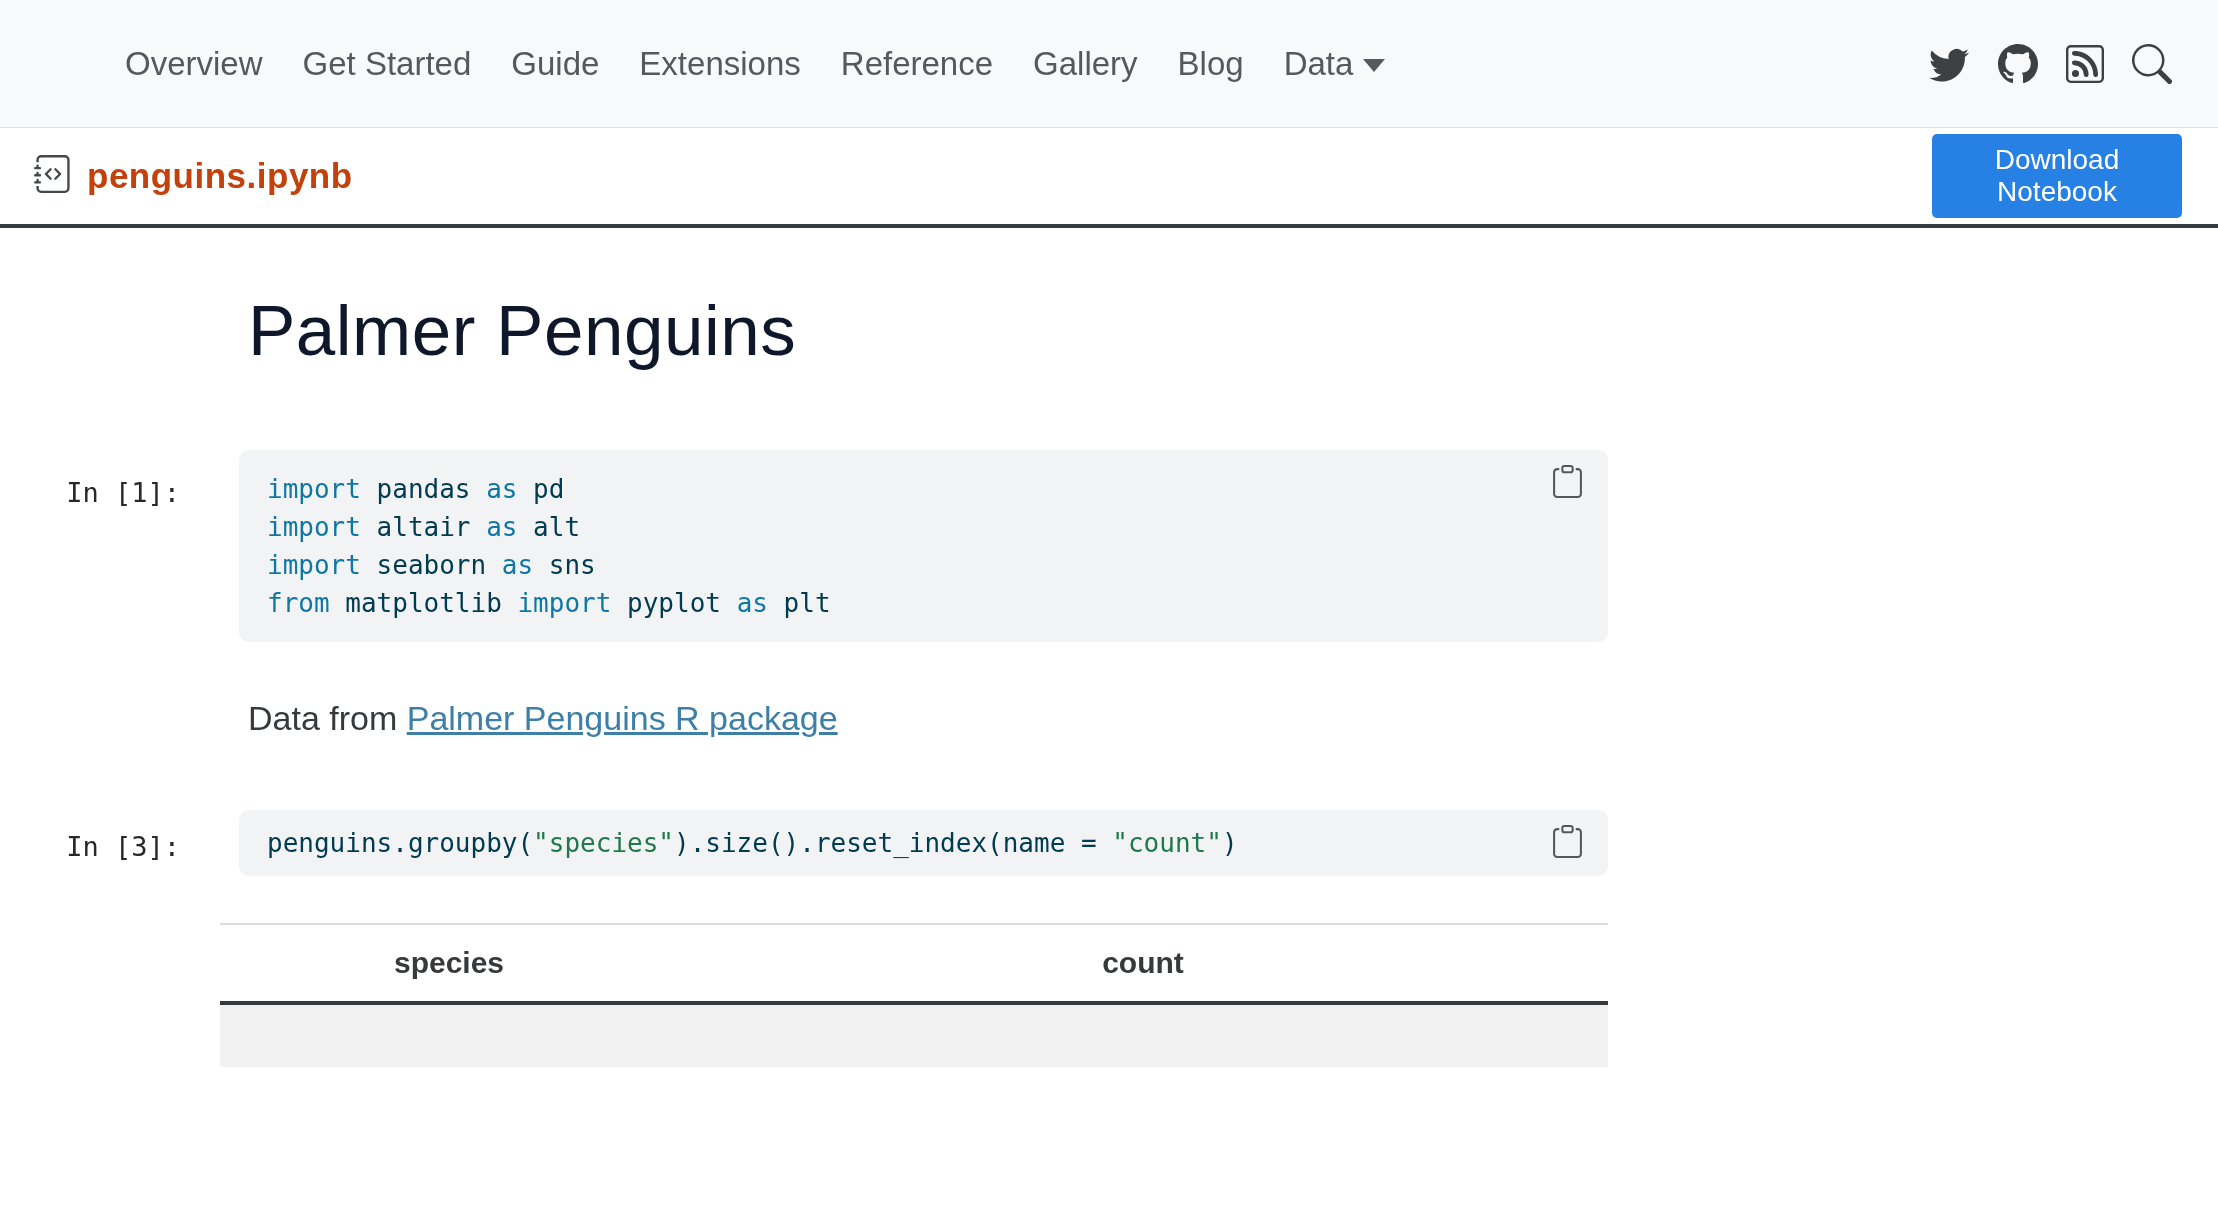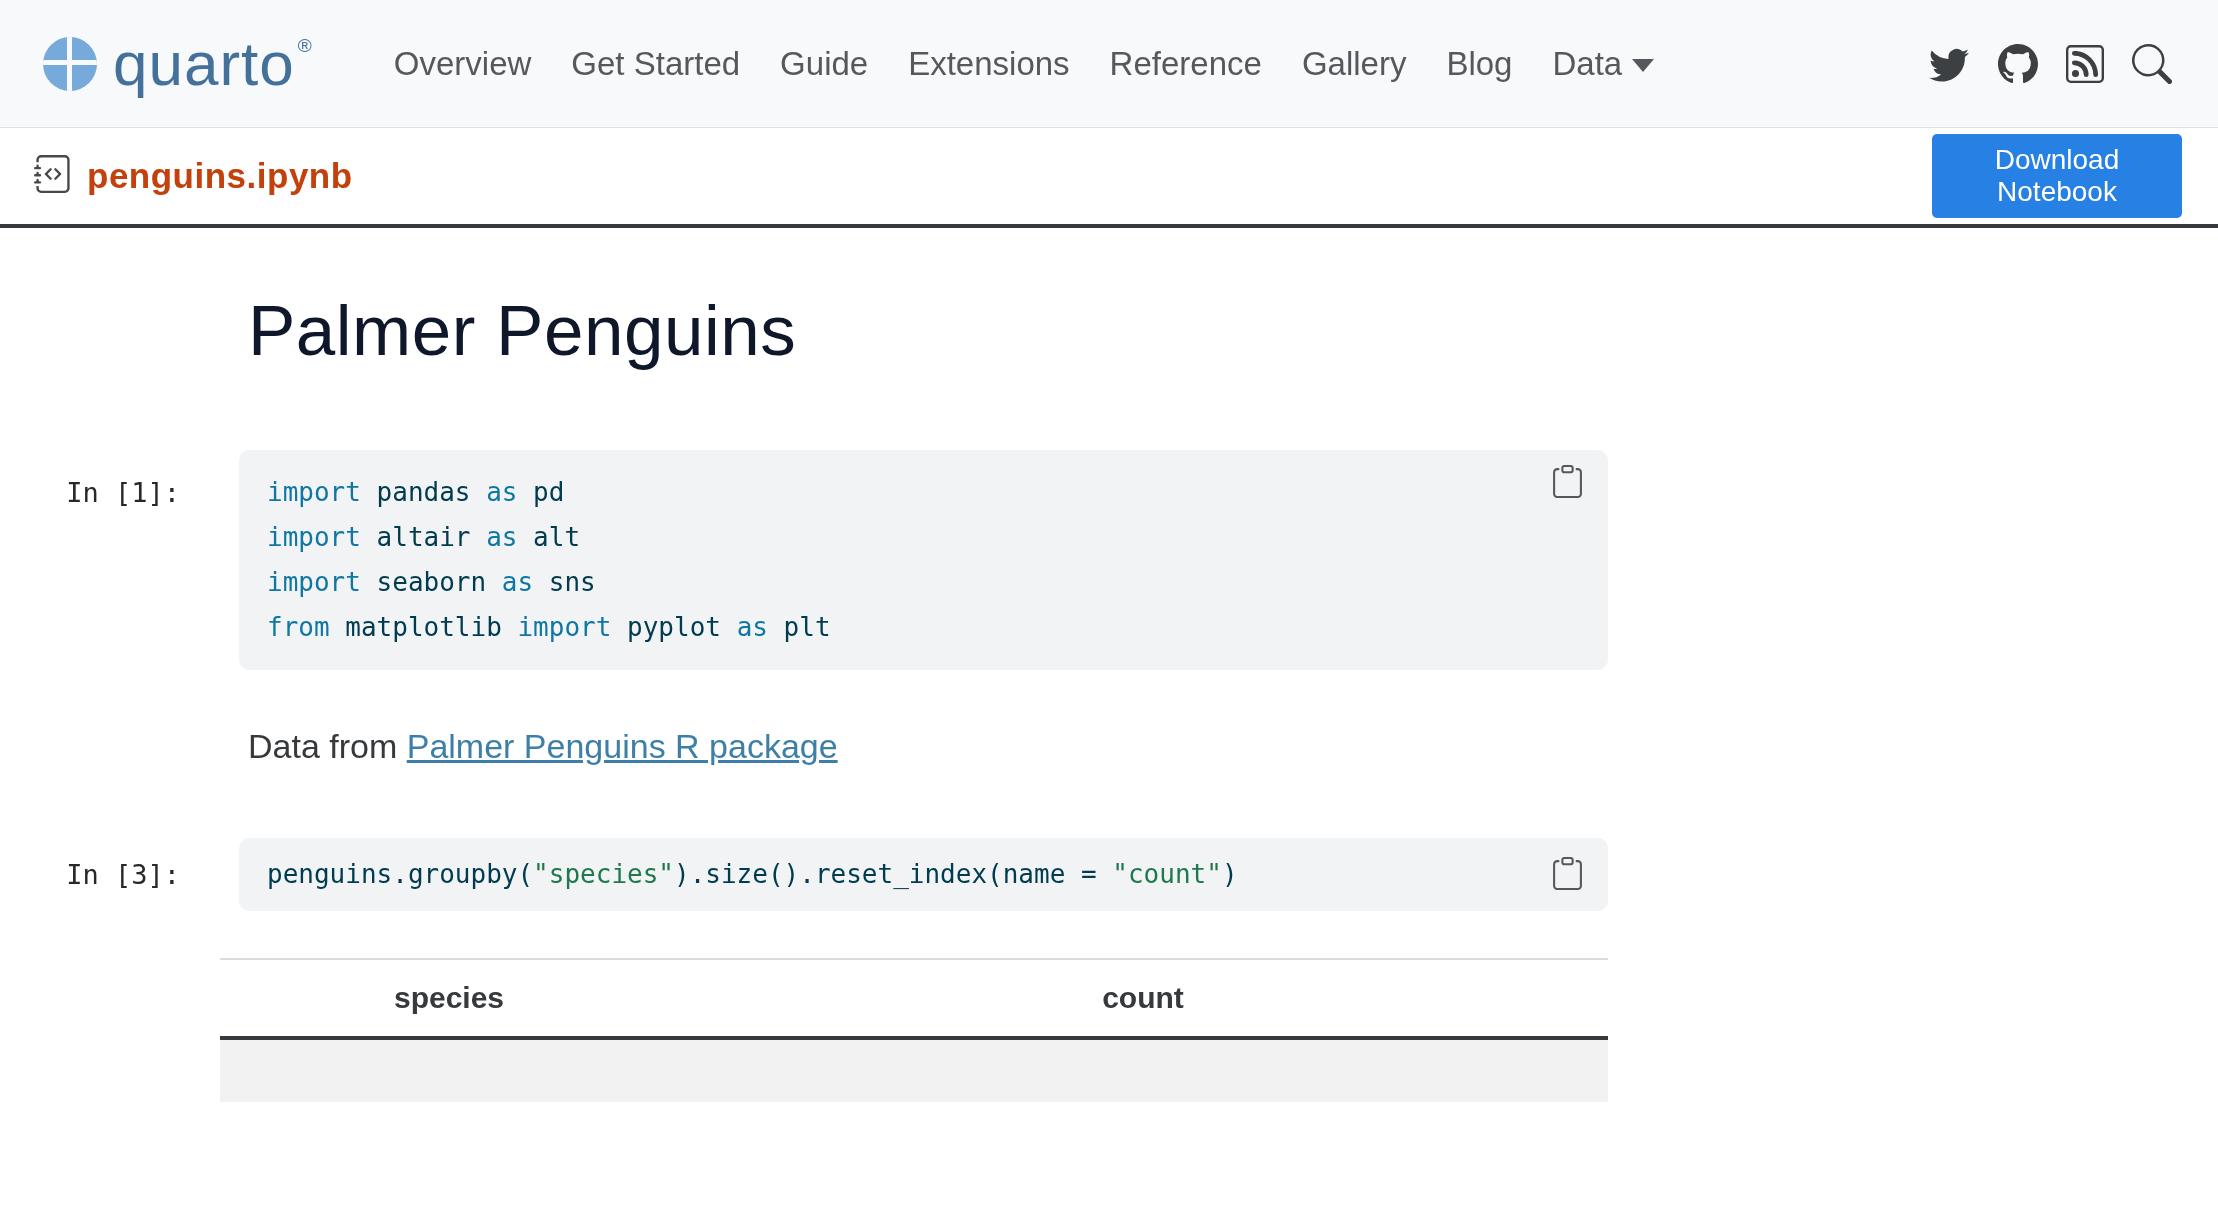"quarto" a.brand { html: <a> <span> <span></span> <span></span> </span> <span>quarto</span> <span>®</span> </a> -> none }
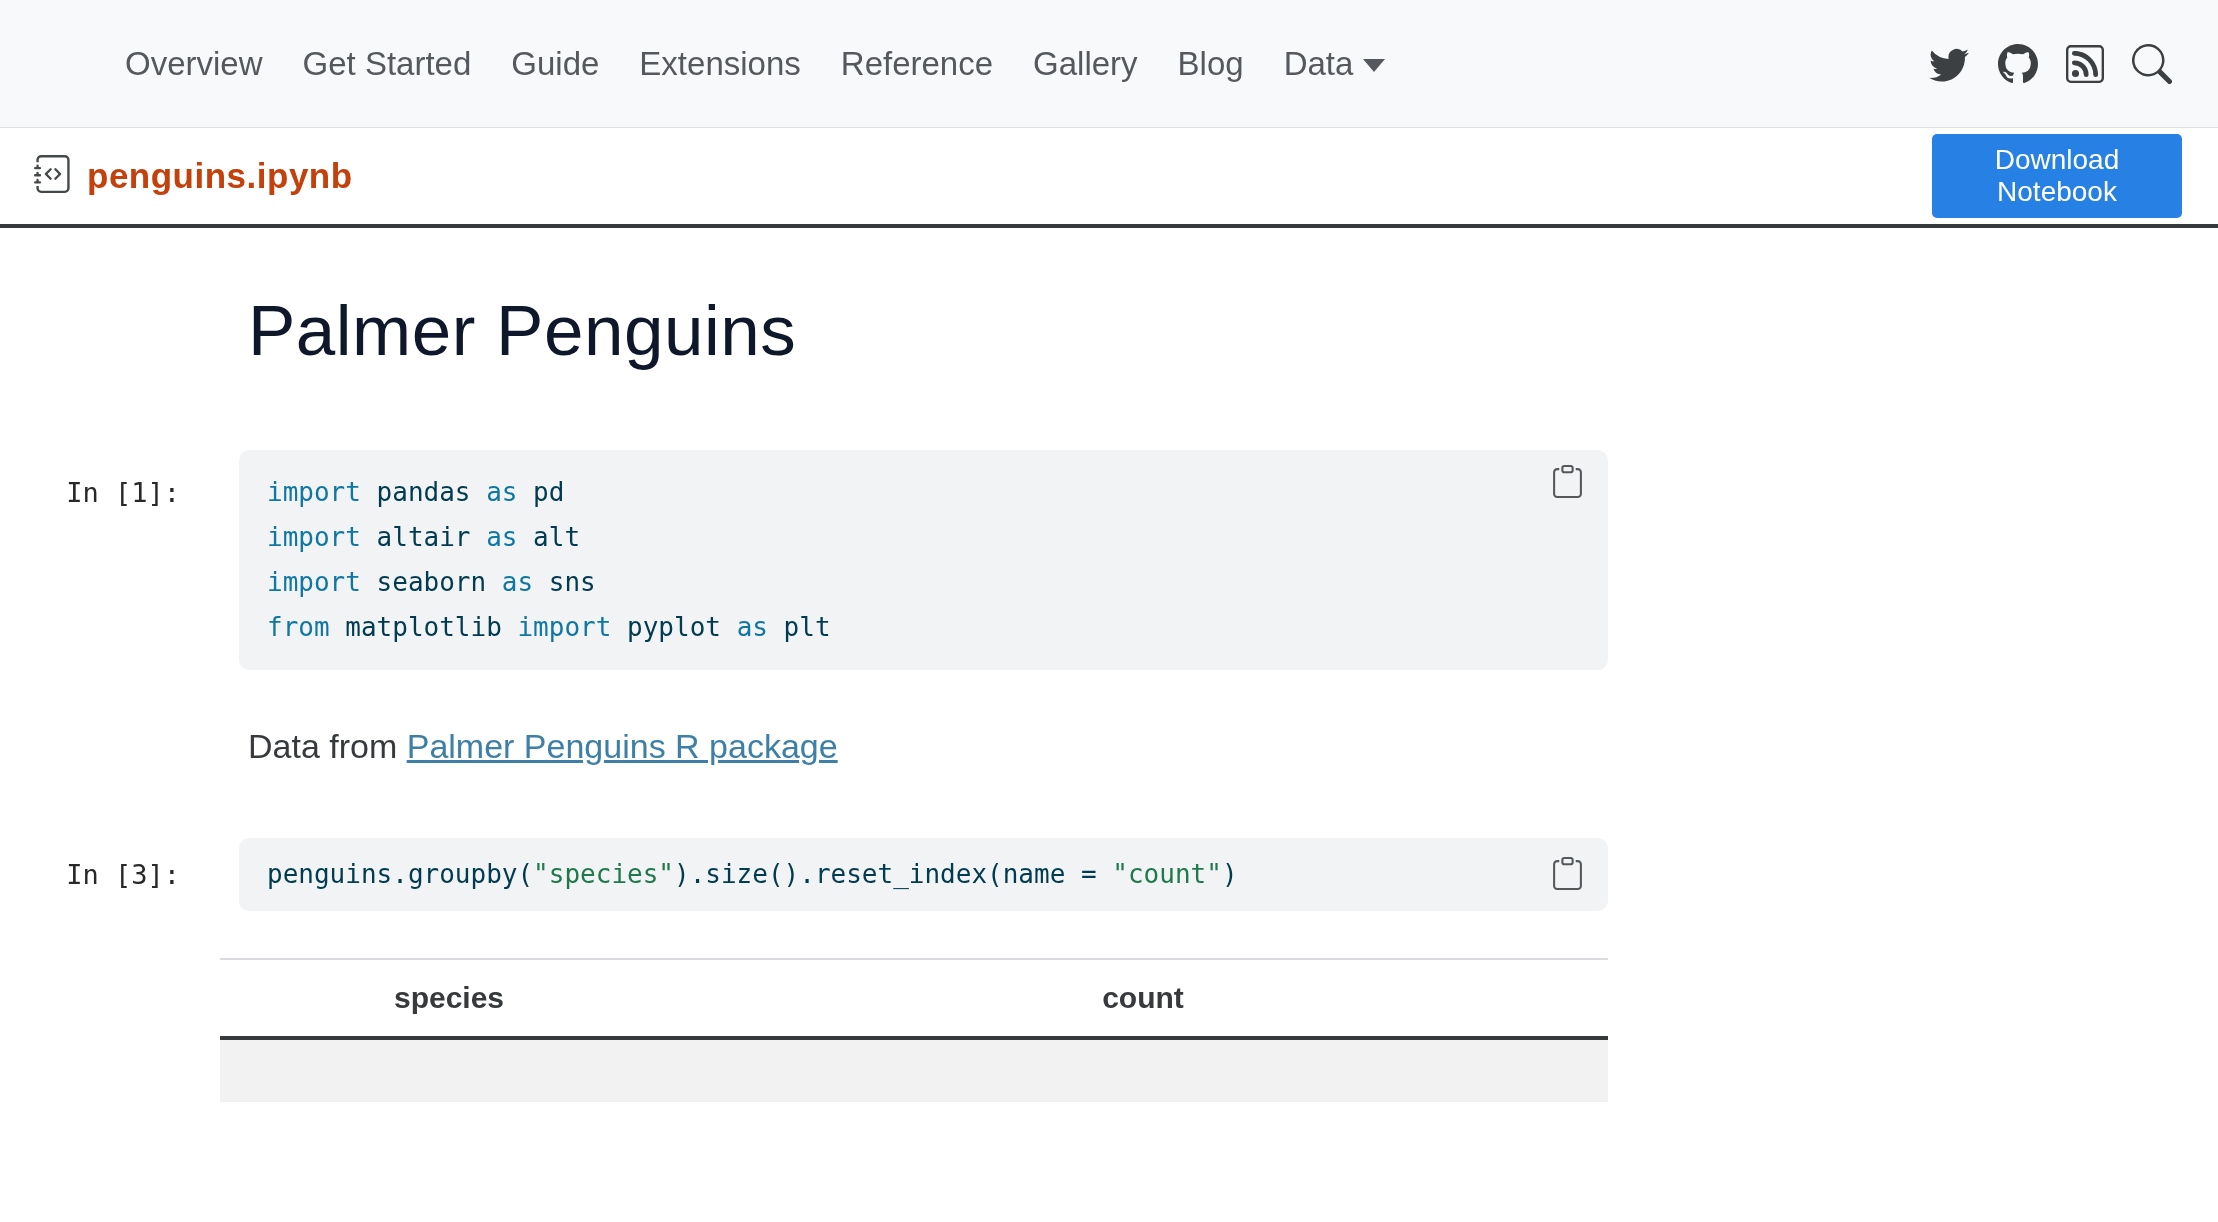"import pandas as pd import" .code-block pre { line-height: 45px -> 38px }
